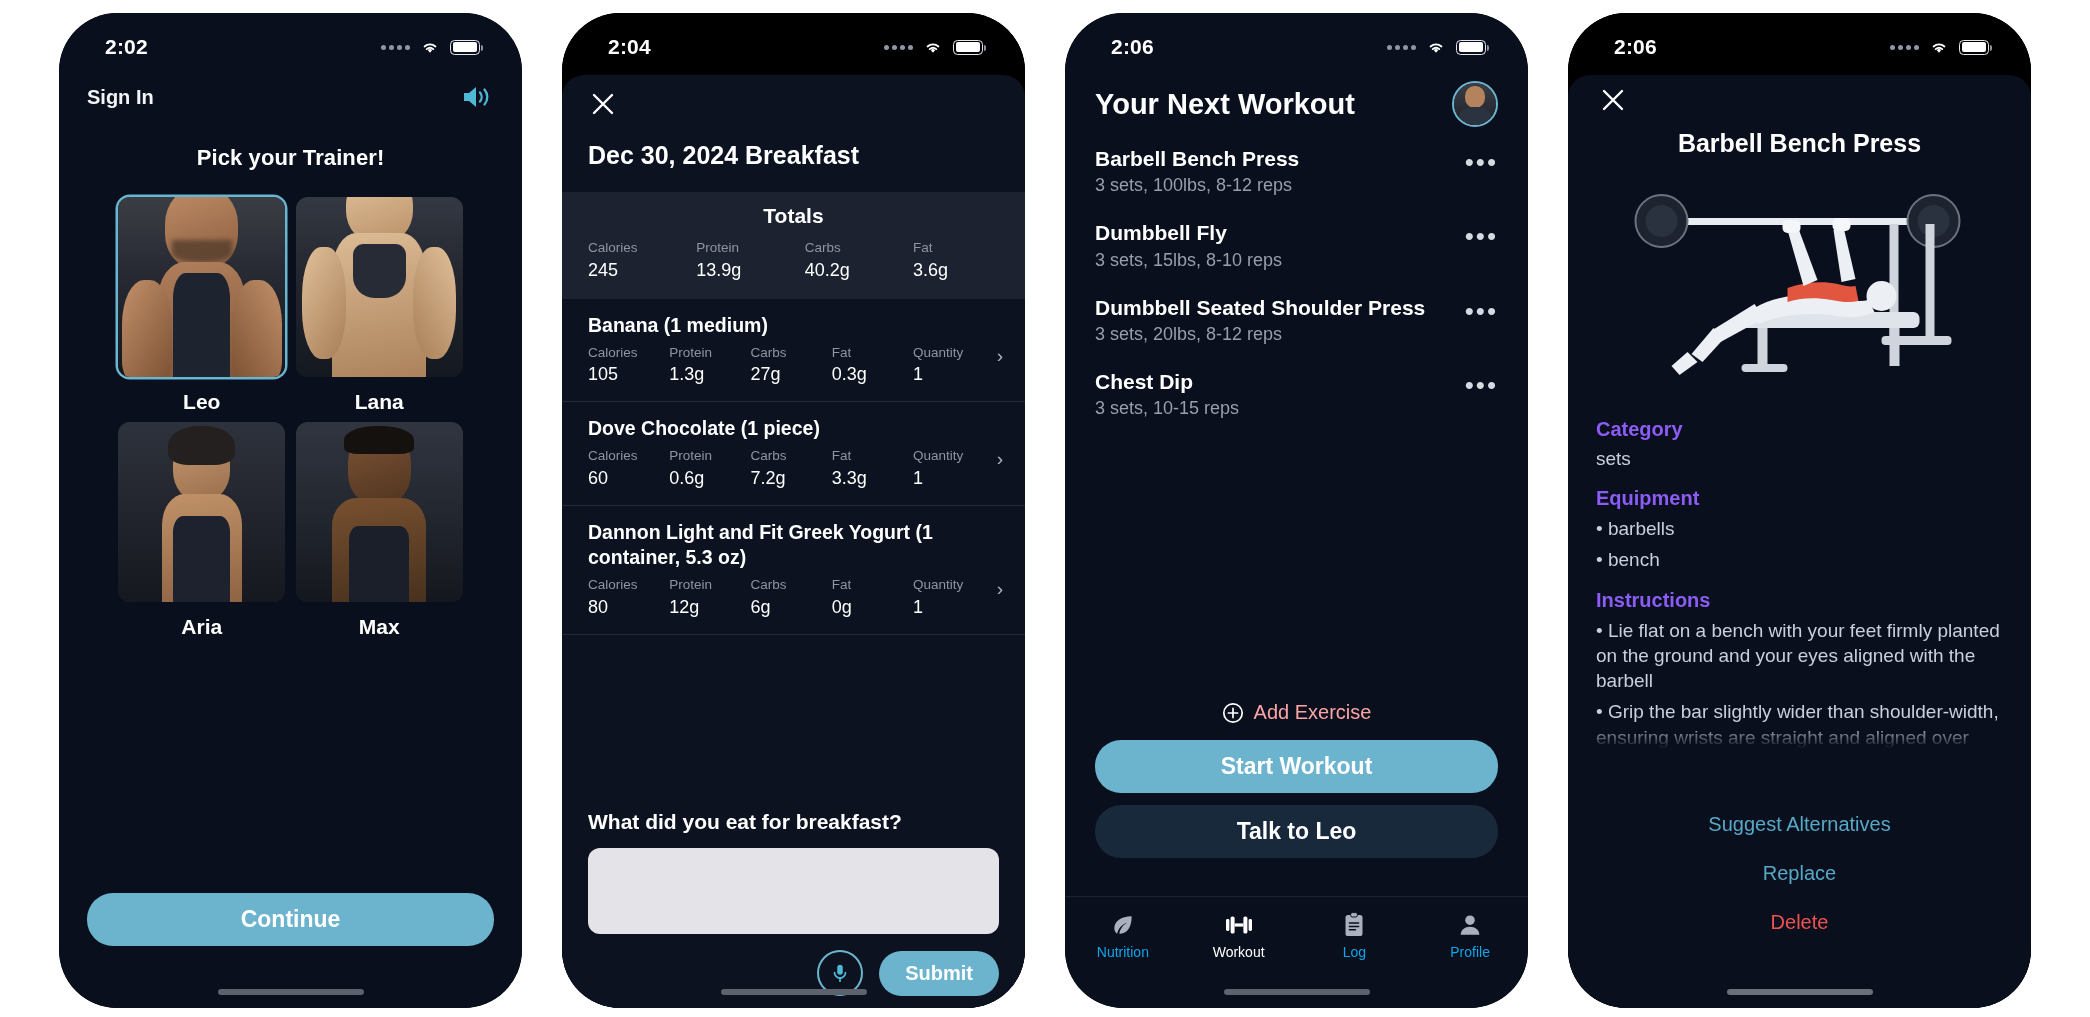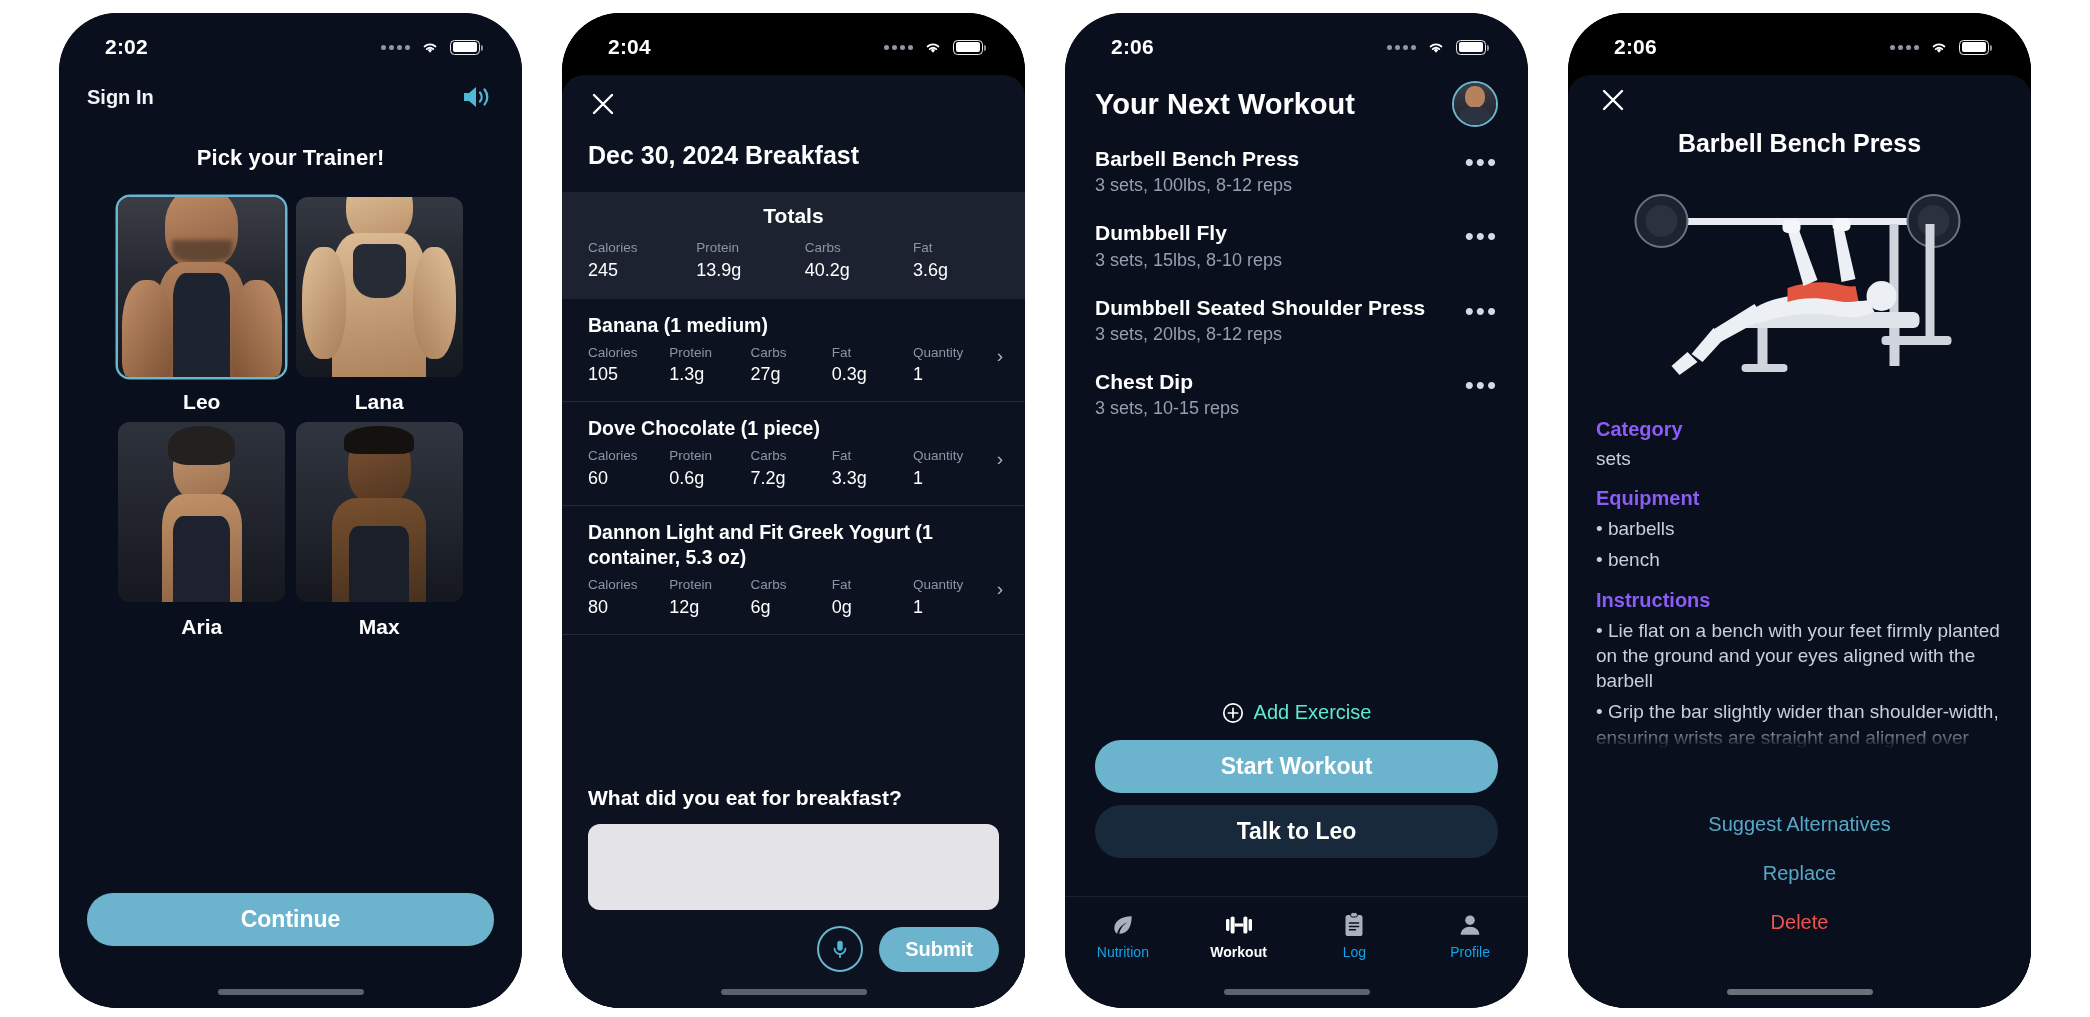"Add Exercise" .add-ex { color: #5eead4 -> #fca5a5 }
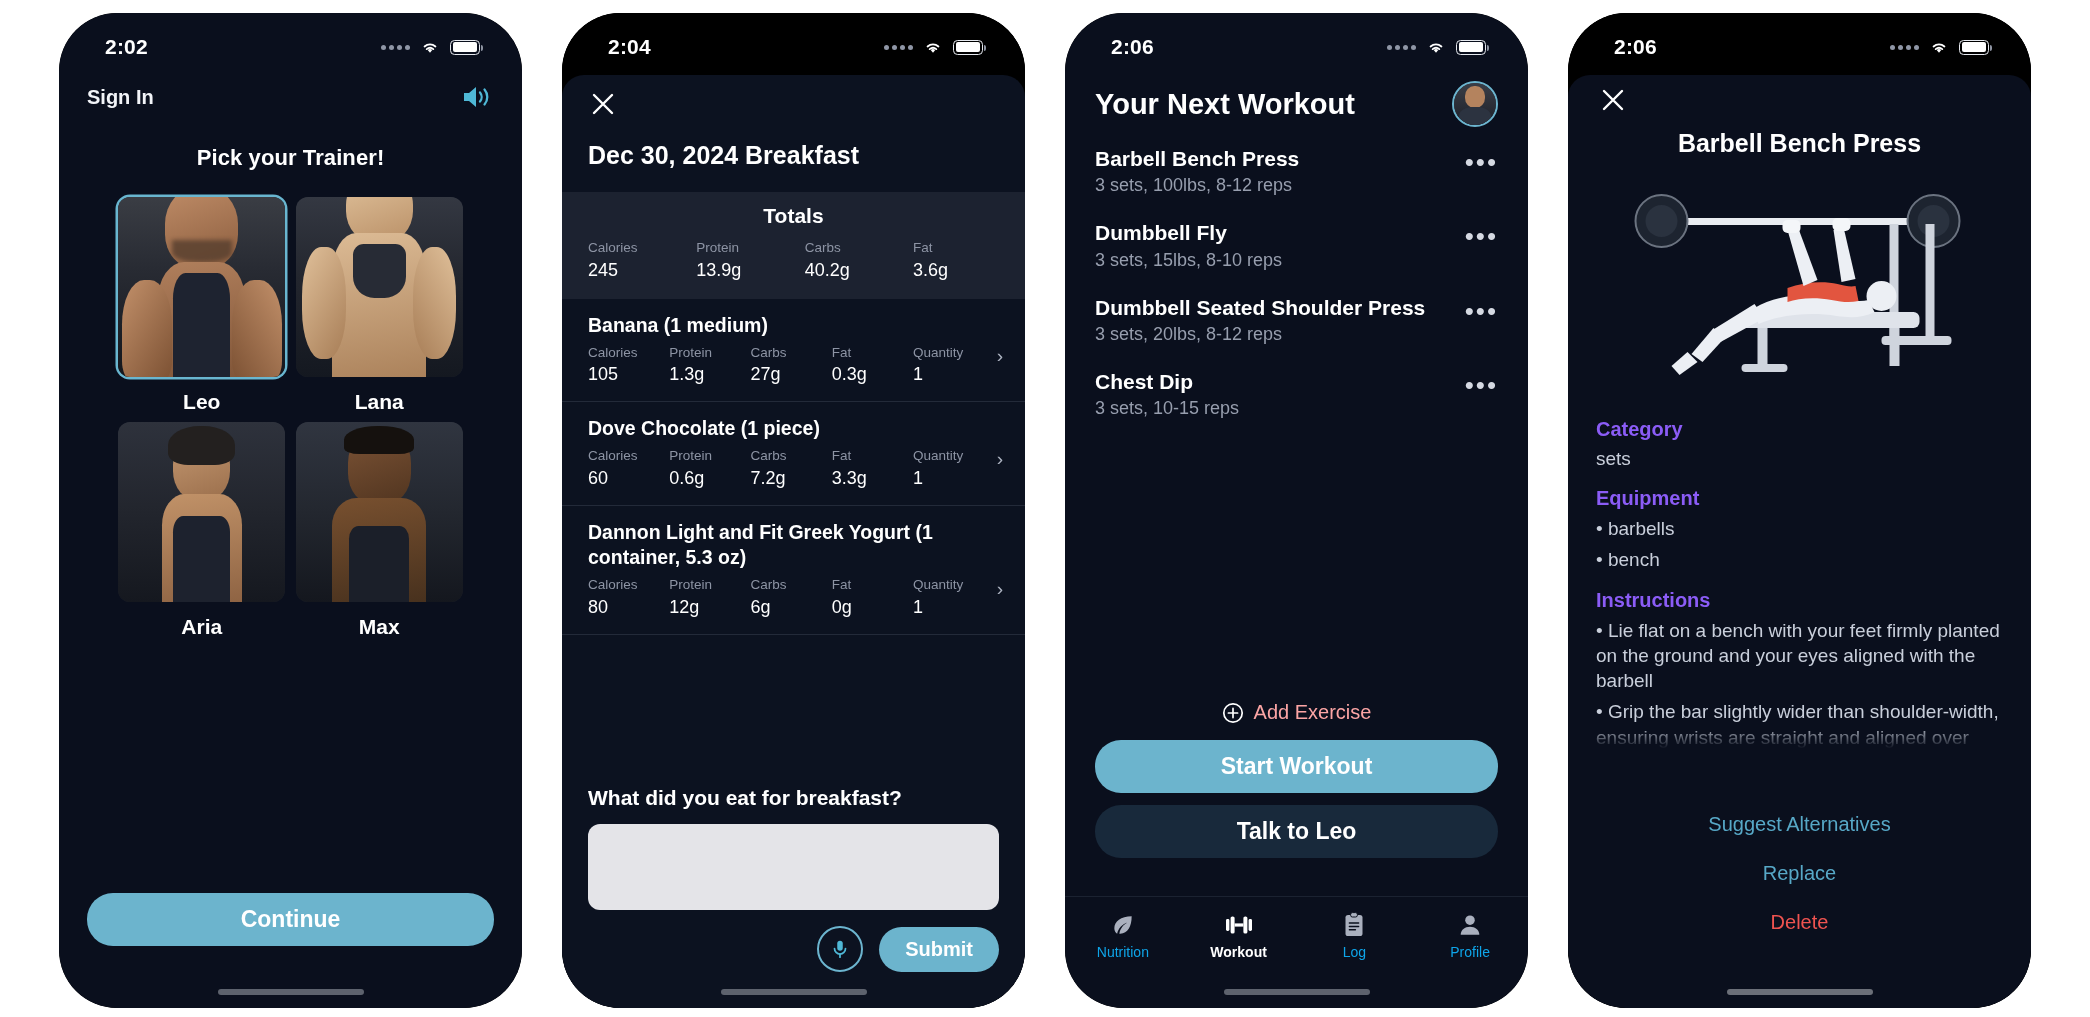"What did you eat for" .p2-bottom { padding: 18px 0 36px 0 -> 18px 0 12px 0 }
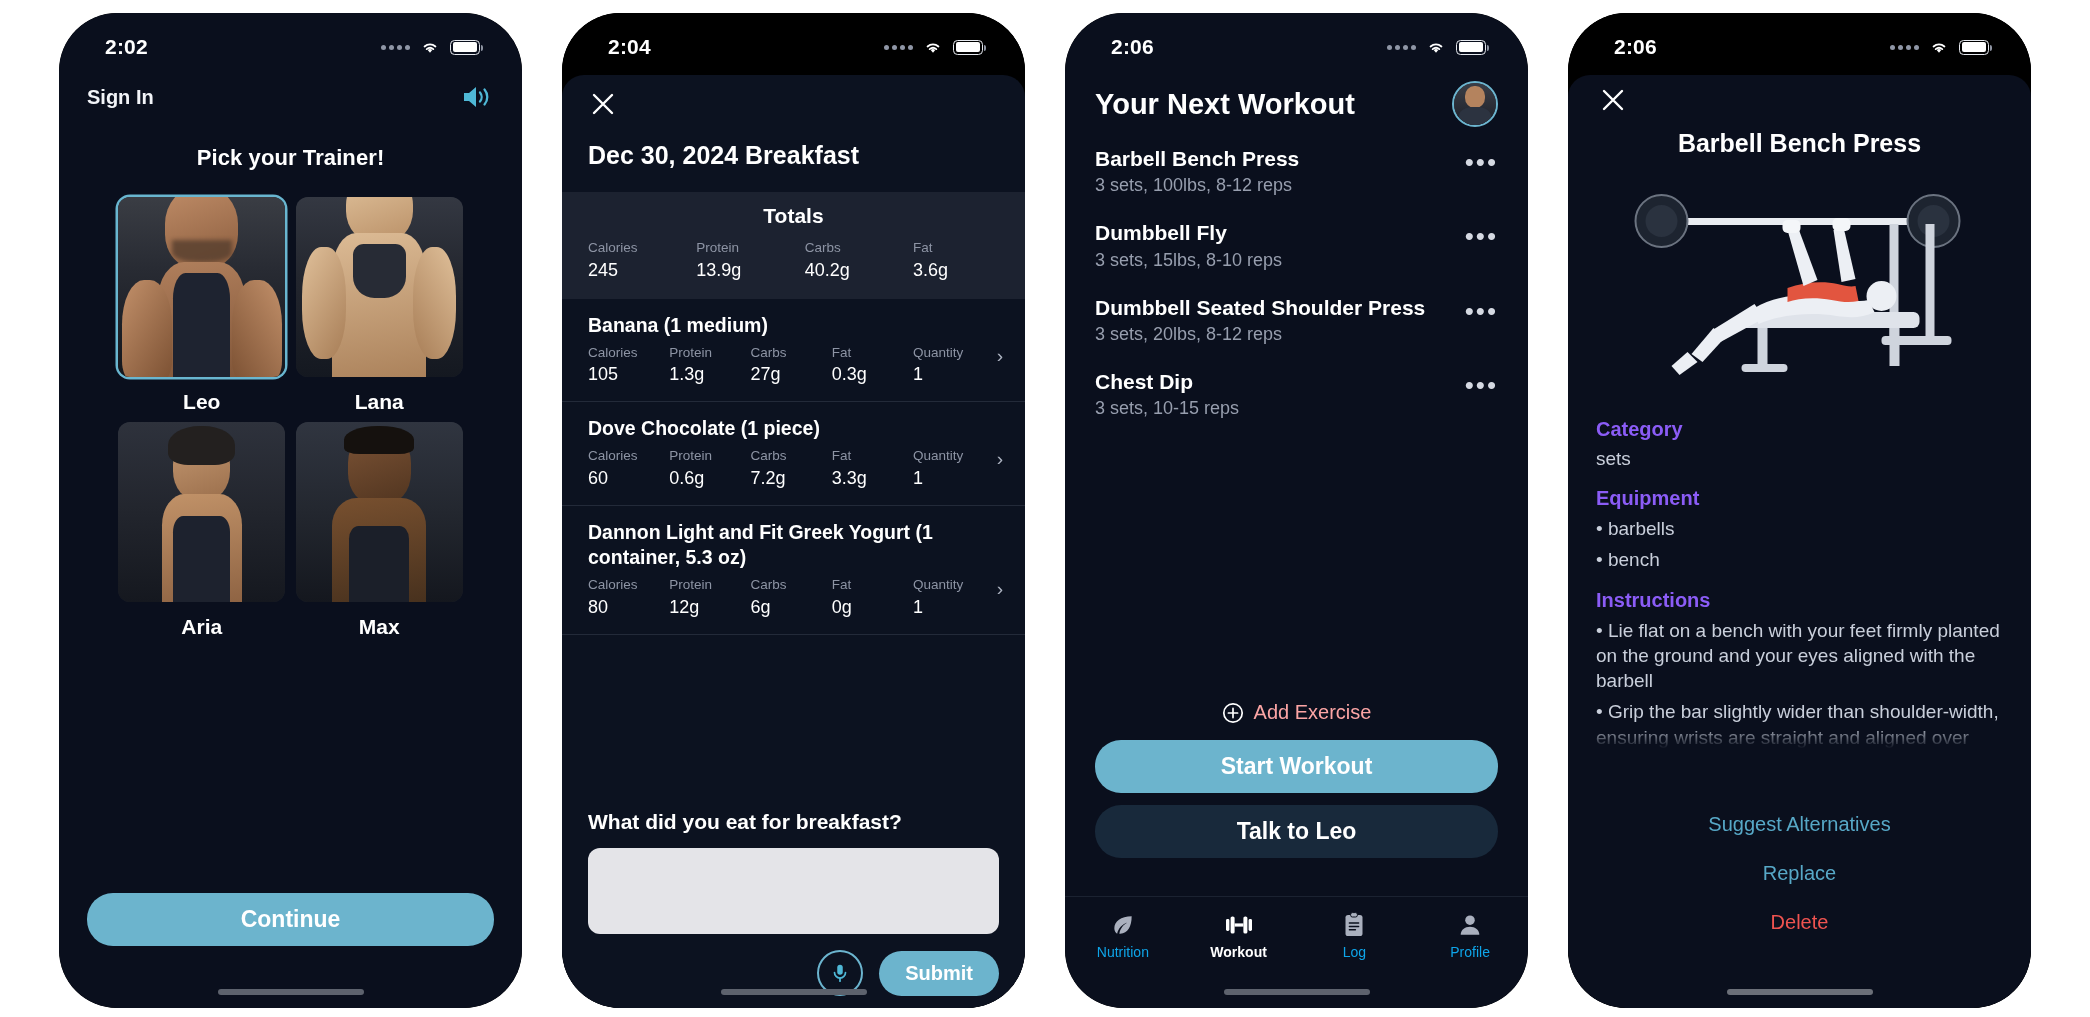"Workout" .tab.active .tab-label { font-weight: 700 -> 400 }
